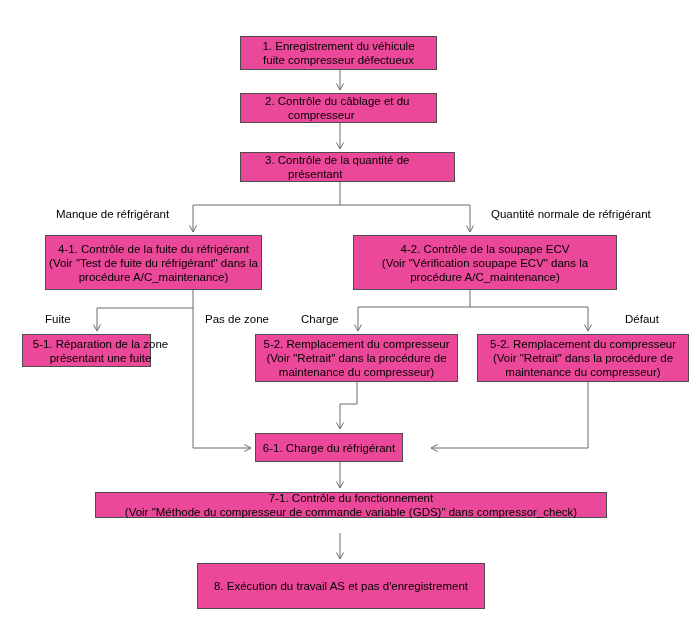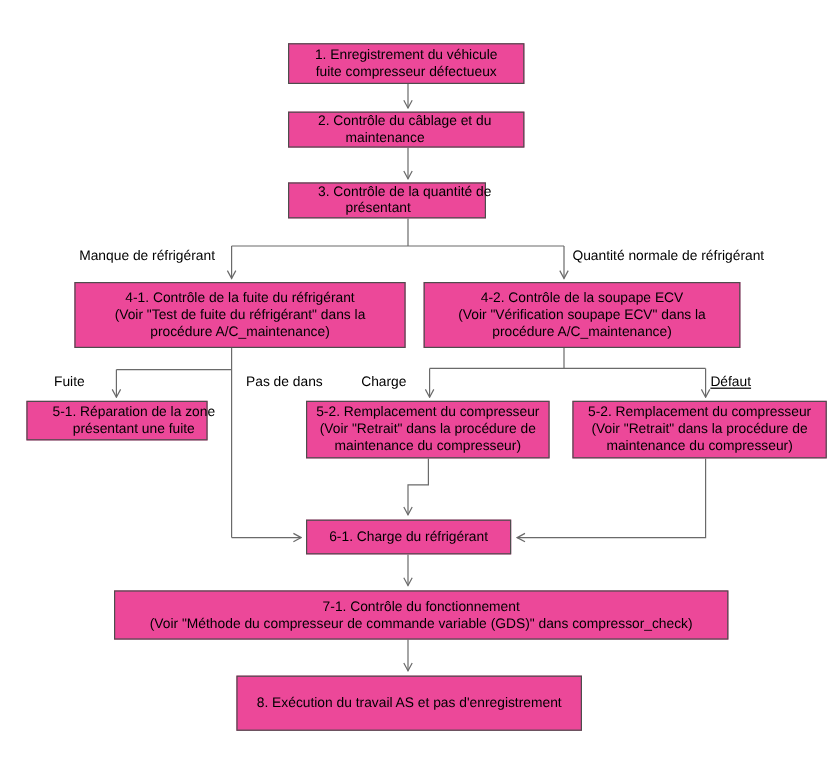"maintenance" span.line { text: maintenance -> compresseur }
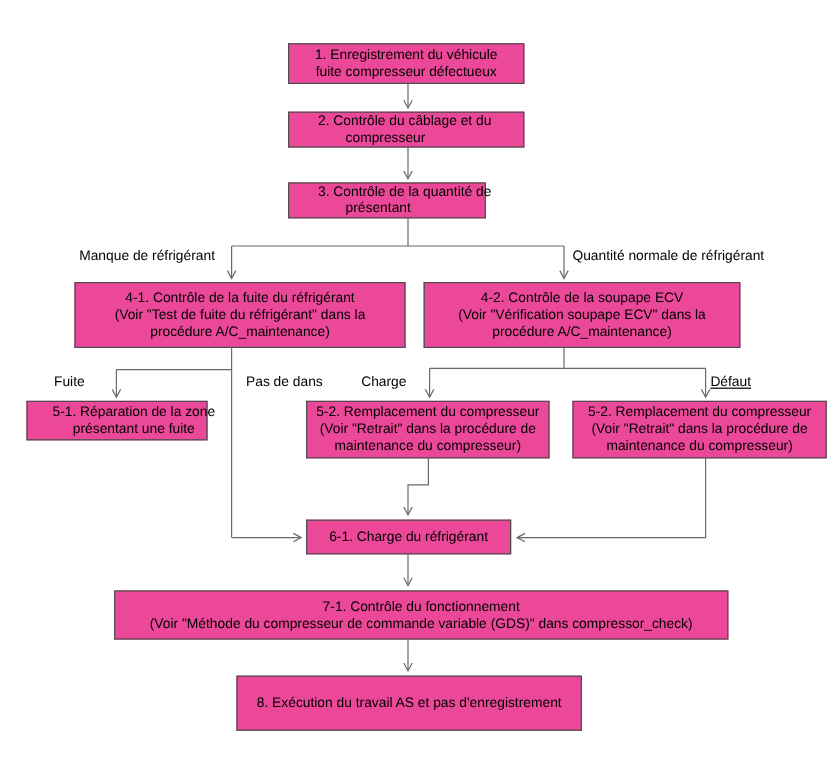"3. Contrôle de la quantité" .b-step3 { width: 165px -> 215px }
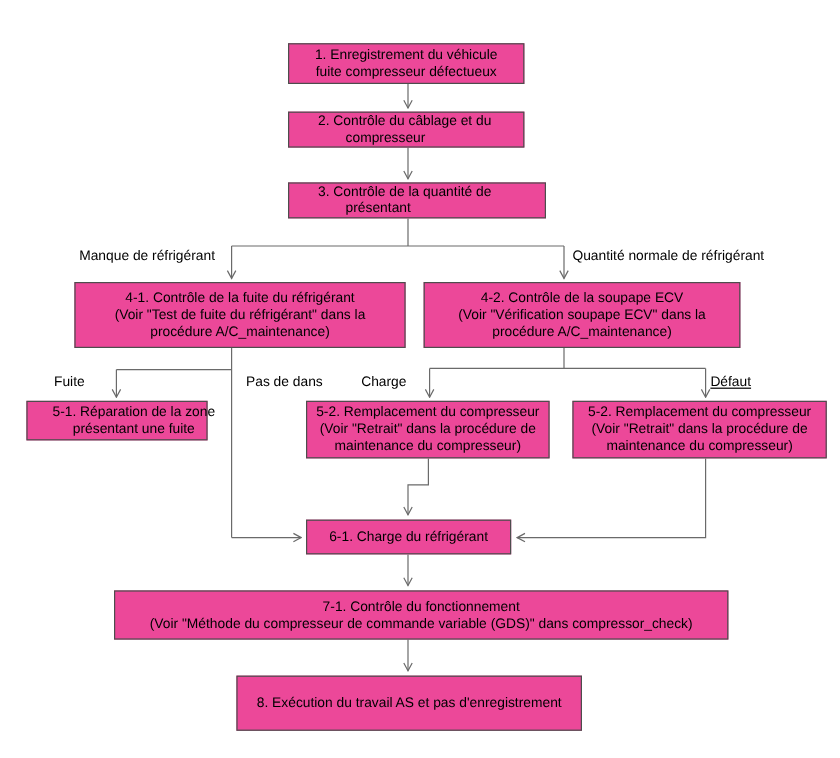"Manque de réfrigérant" .lab-manque { left: 66px -> 56px }
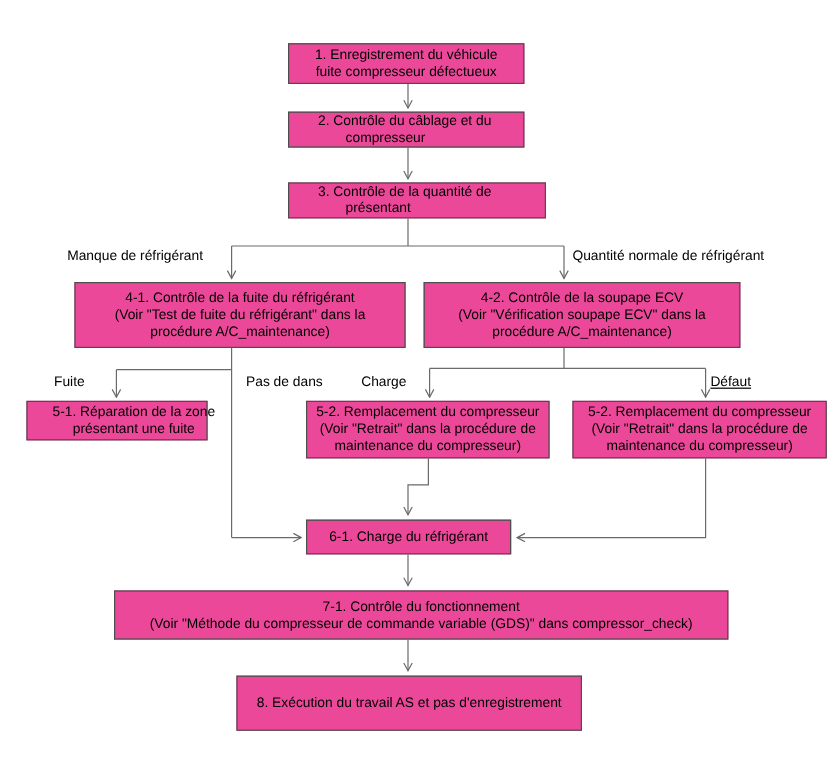"Quantité normale de réfrigérant" .lab-quantite { left: 477px -> 491px }
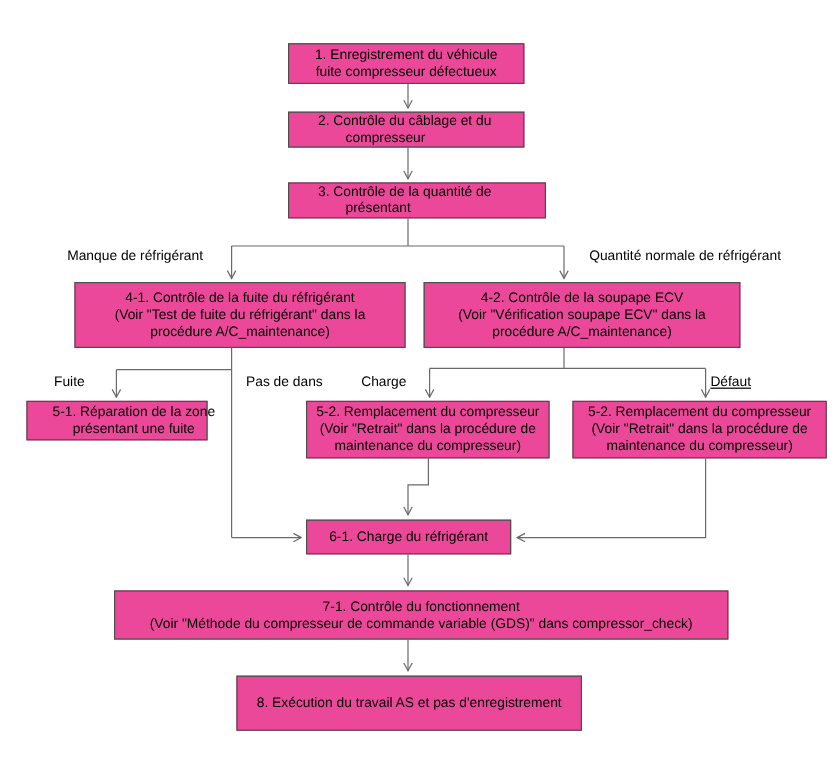"4-1. Contrôle de la fuite" .b-step41 { left: 62px -> 45px; width: 276px -> 217px }
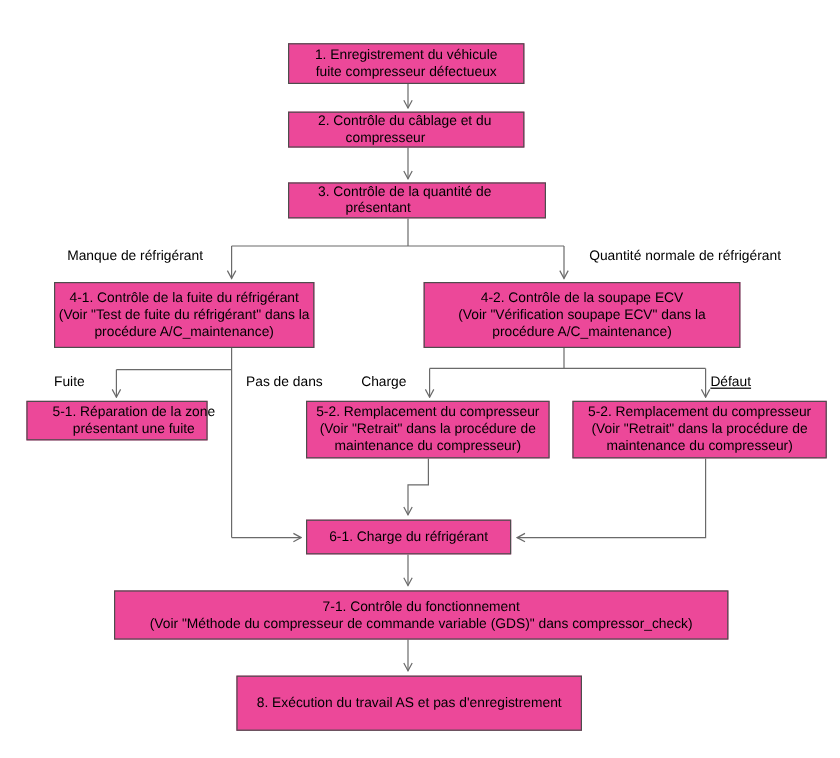"Pas de dans" div.edge-label { text: dans -> zone }
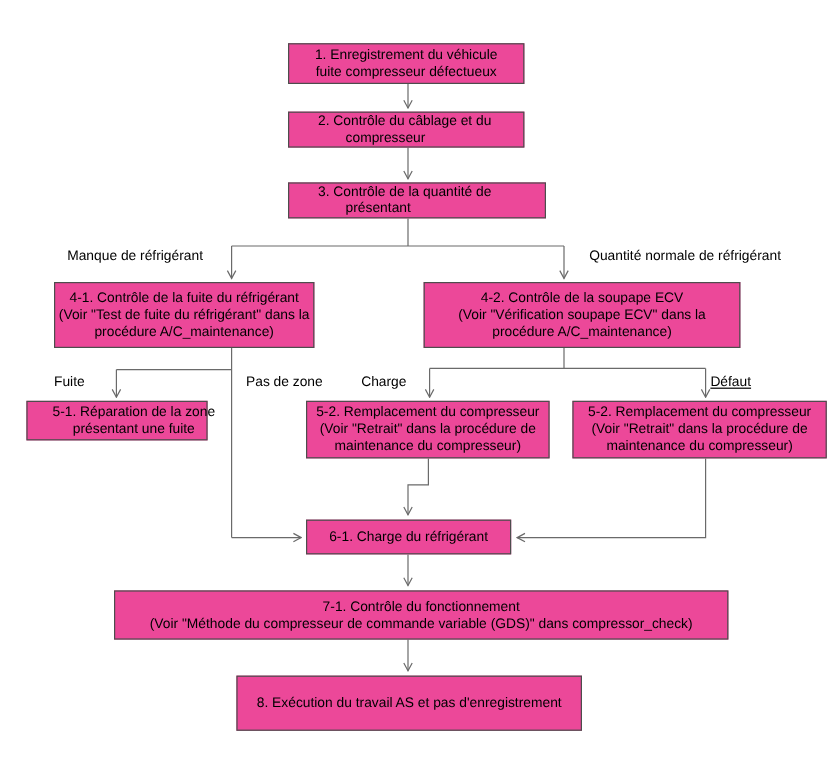"Défaut" .lab-defaut { left: 592px -> 625px; text-decoration: underline -> none }
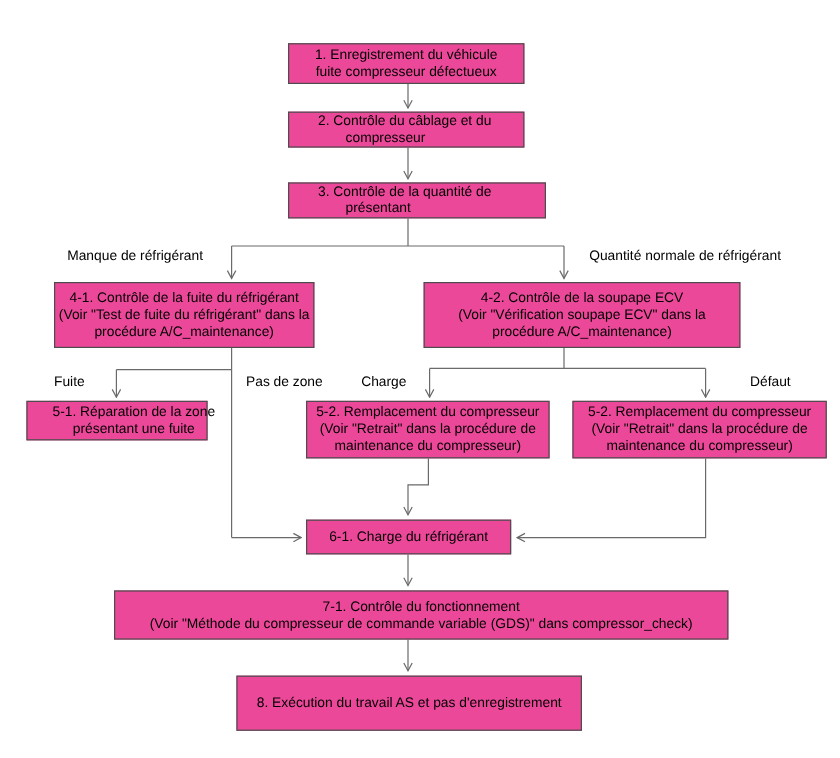"5-1. Réparation de la zone" .b-step51 { width: 151px -> 129px }
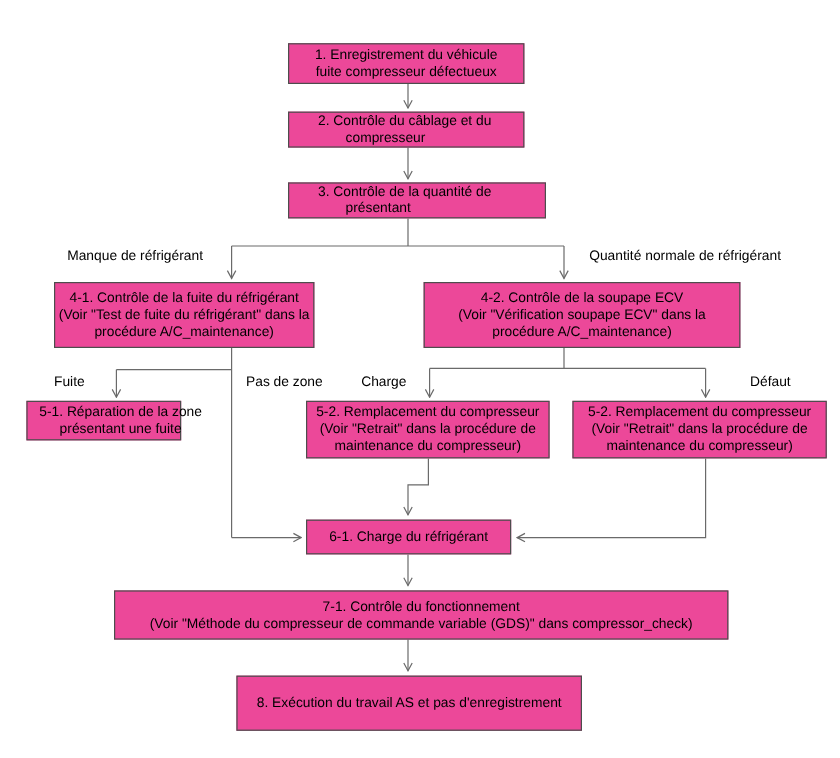"6-1. Charge du réfrigérant" .b-step61 { width: 171px -> 148px }
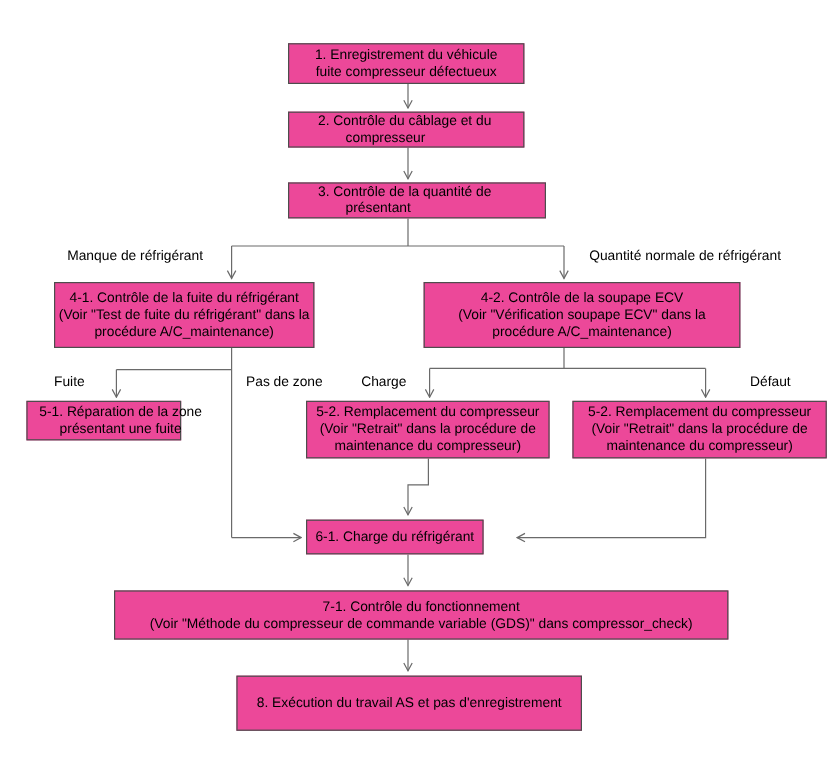"7-1. Contrôle du fonctionnement" .b-step71 { height: 41px -> 26px }
